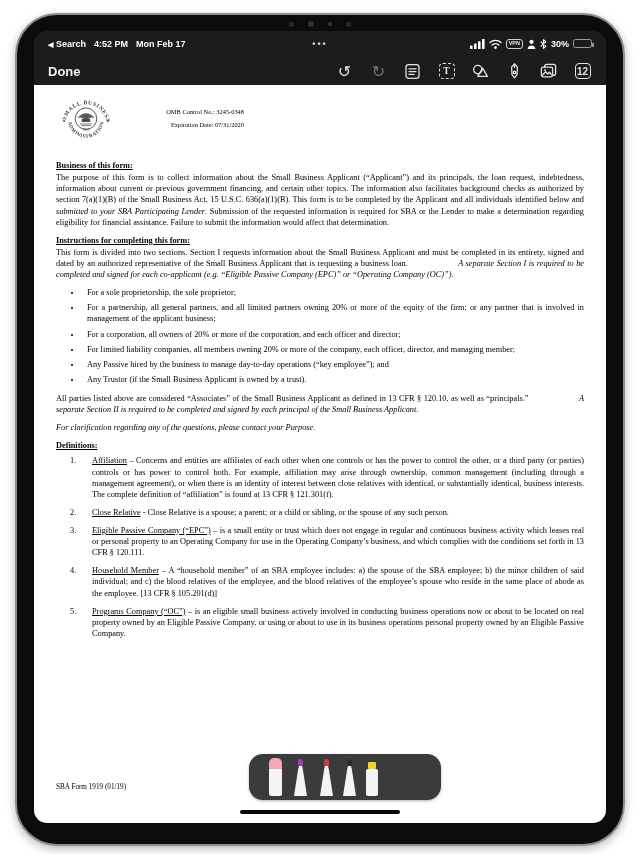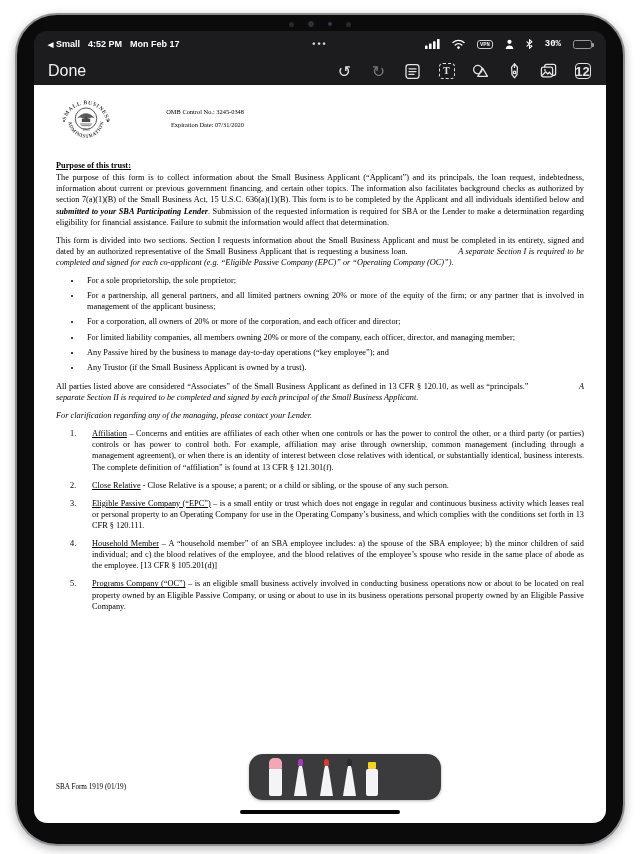"Small" span { text: Small -> Search }
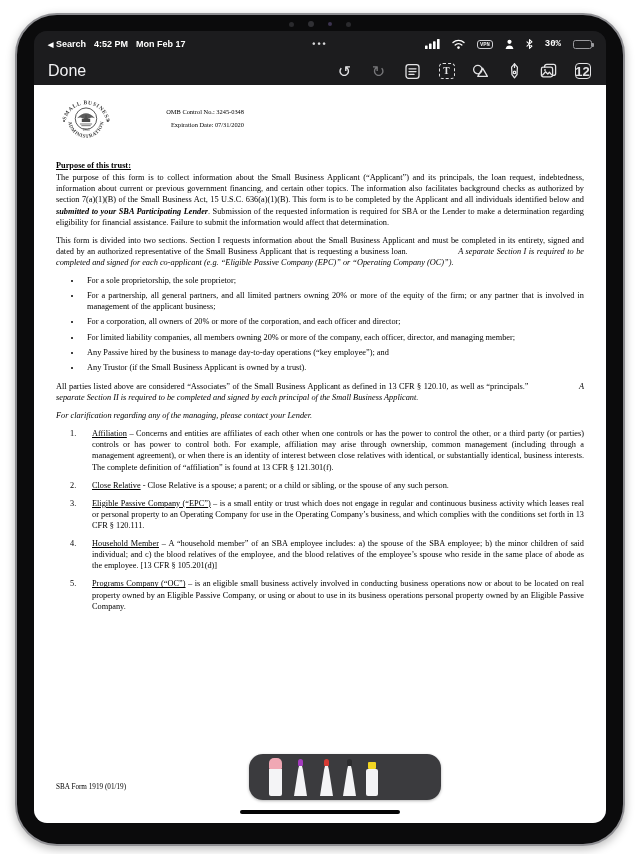"30%" .sb-right { align-items: center -> none; font-family: Liberation Mono, monospace -> none; gap: 12px -> 4px }
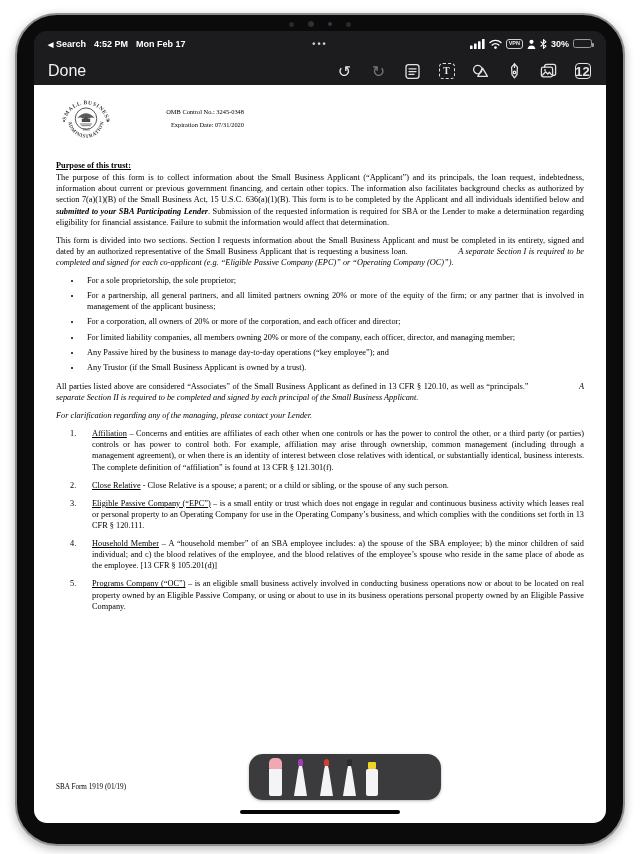"Done" .done-btn { font-size: 16px -> 13px; font-weight: 400 -> 700 }
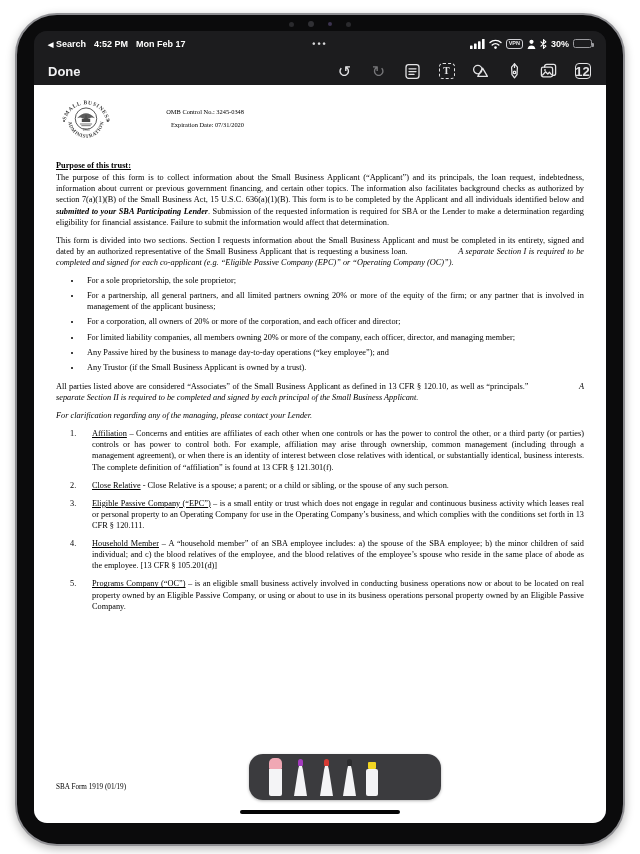"12" .box-tool.solid { font-size: 13px -> 10px }
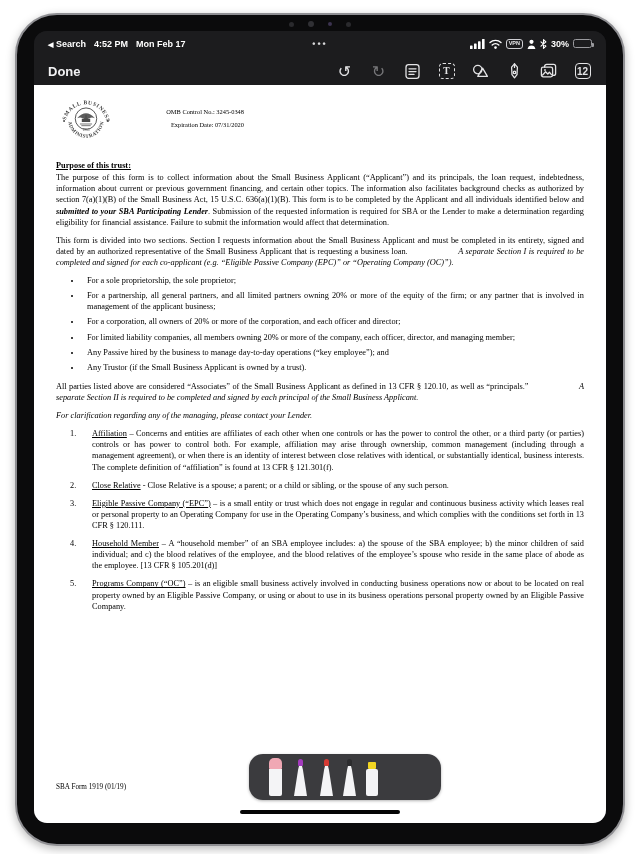"Purpose of this trust:" div.sec-heading { text: Purpose of this trust -> Business of this form }
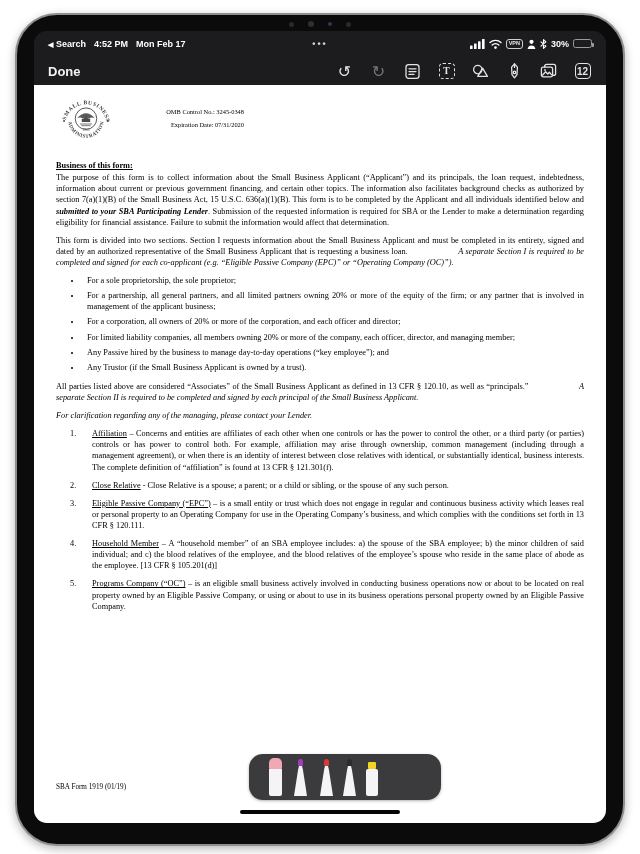"submitted to your SBA Participating" .para .bi { font-weight: 700 -> 400 }
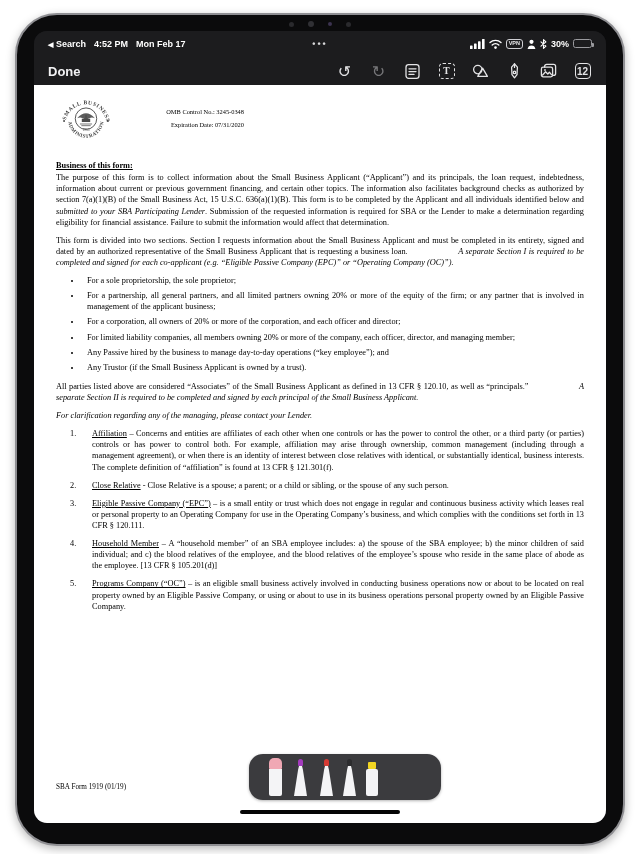"Instructions for completing this form:" div.sec-heading { html: none -> <div>Instructions for completing this form:</div> }
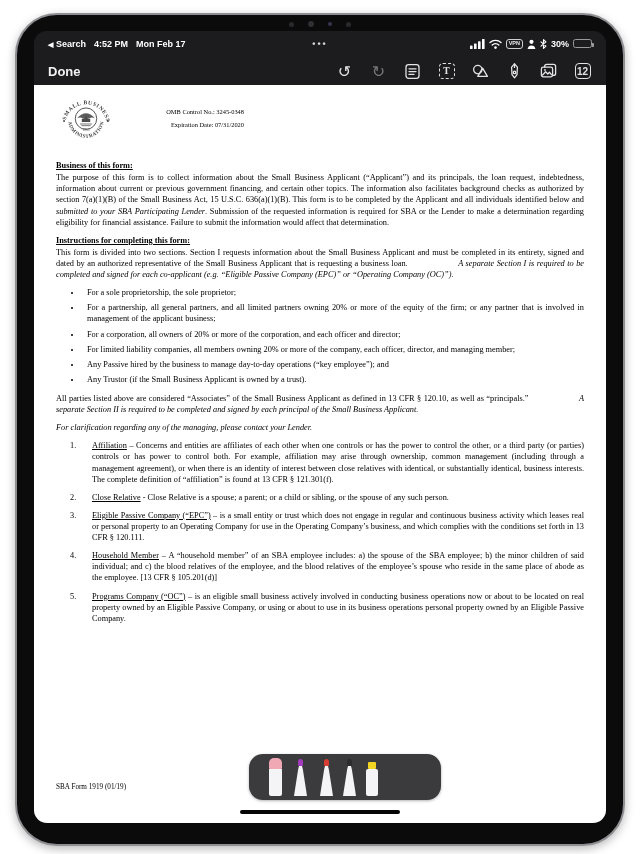"For clarification regarding any of" div.para { text: managing, please contact your Lender -> questions, please contact your Purpose }
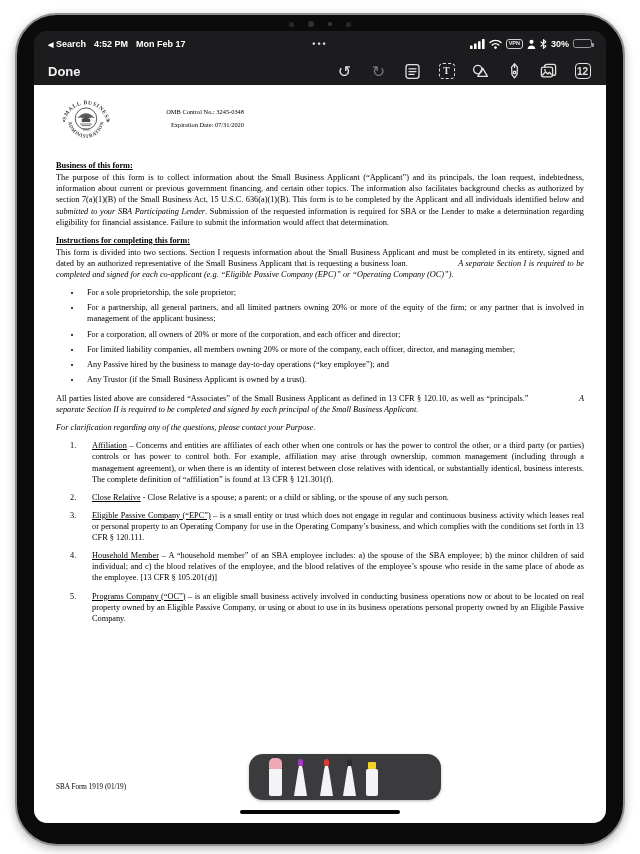"Definitions:" div.sec-heading { html: none -> <div>Definitions:</div> }
